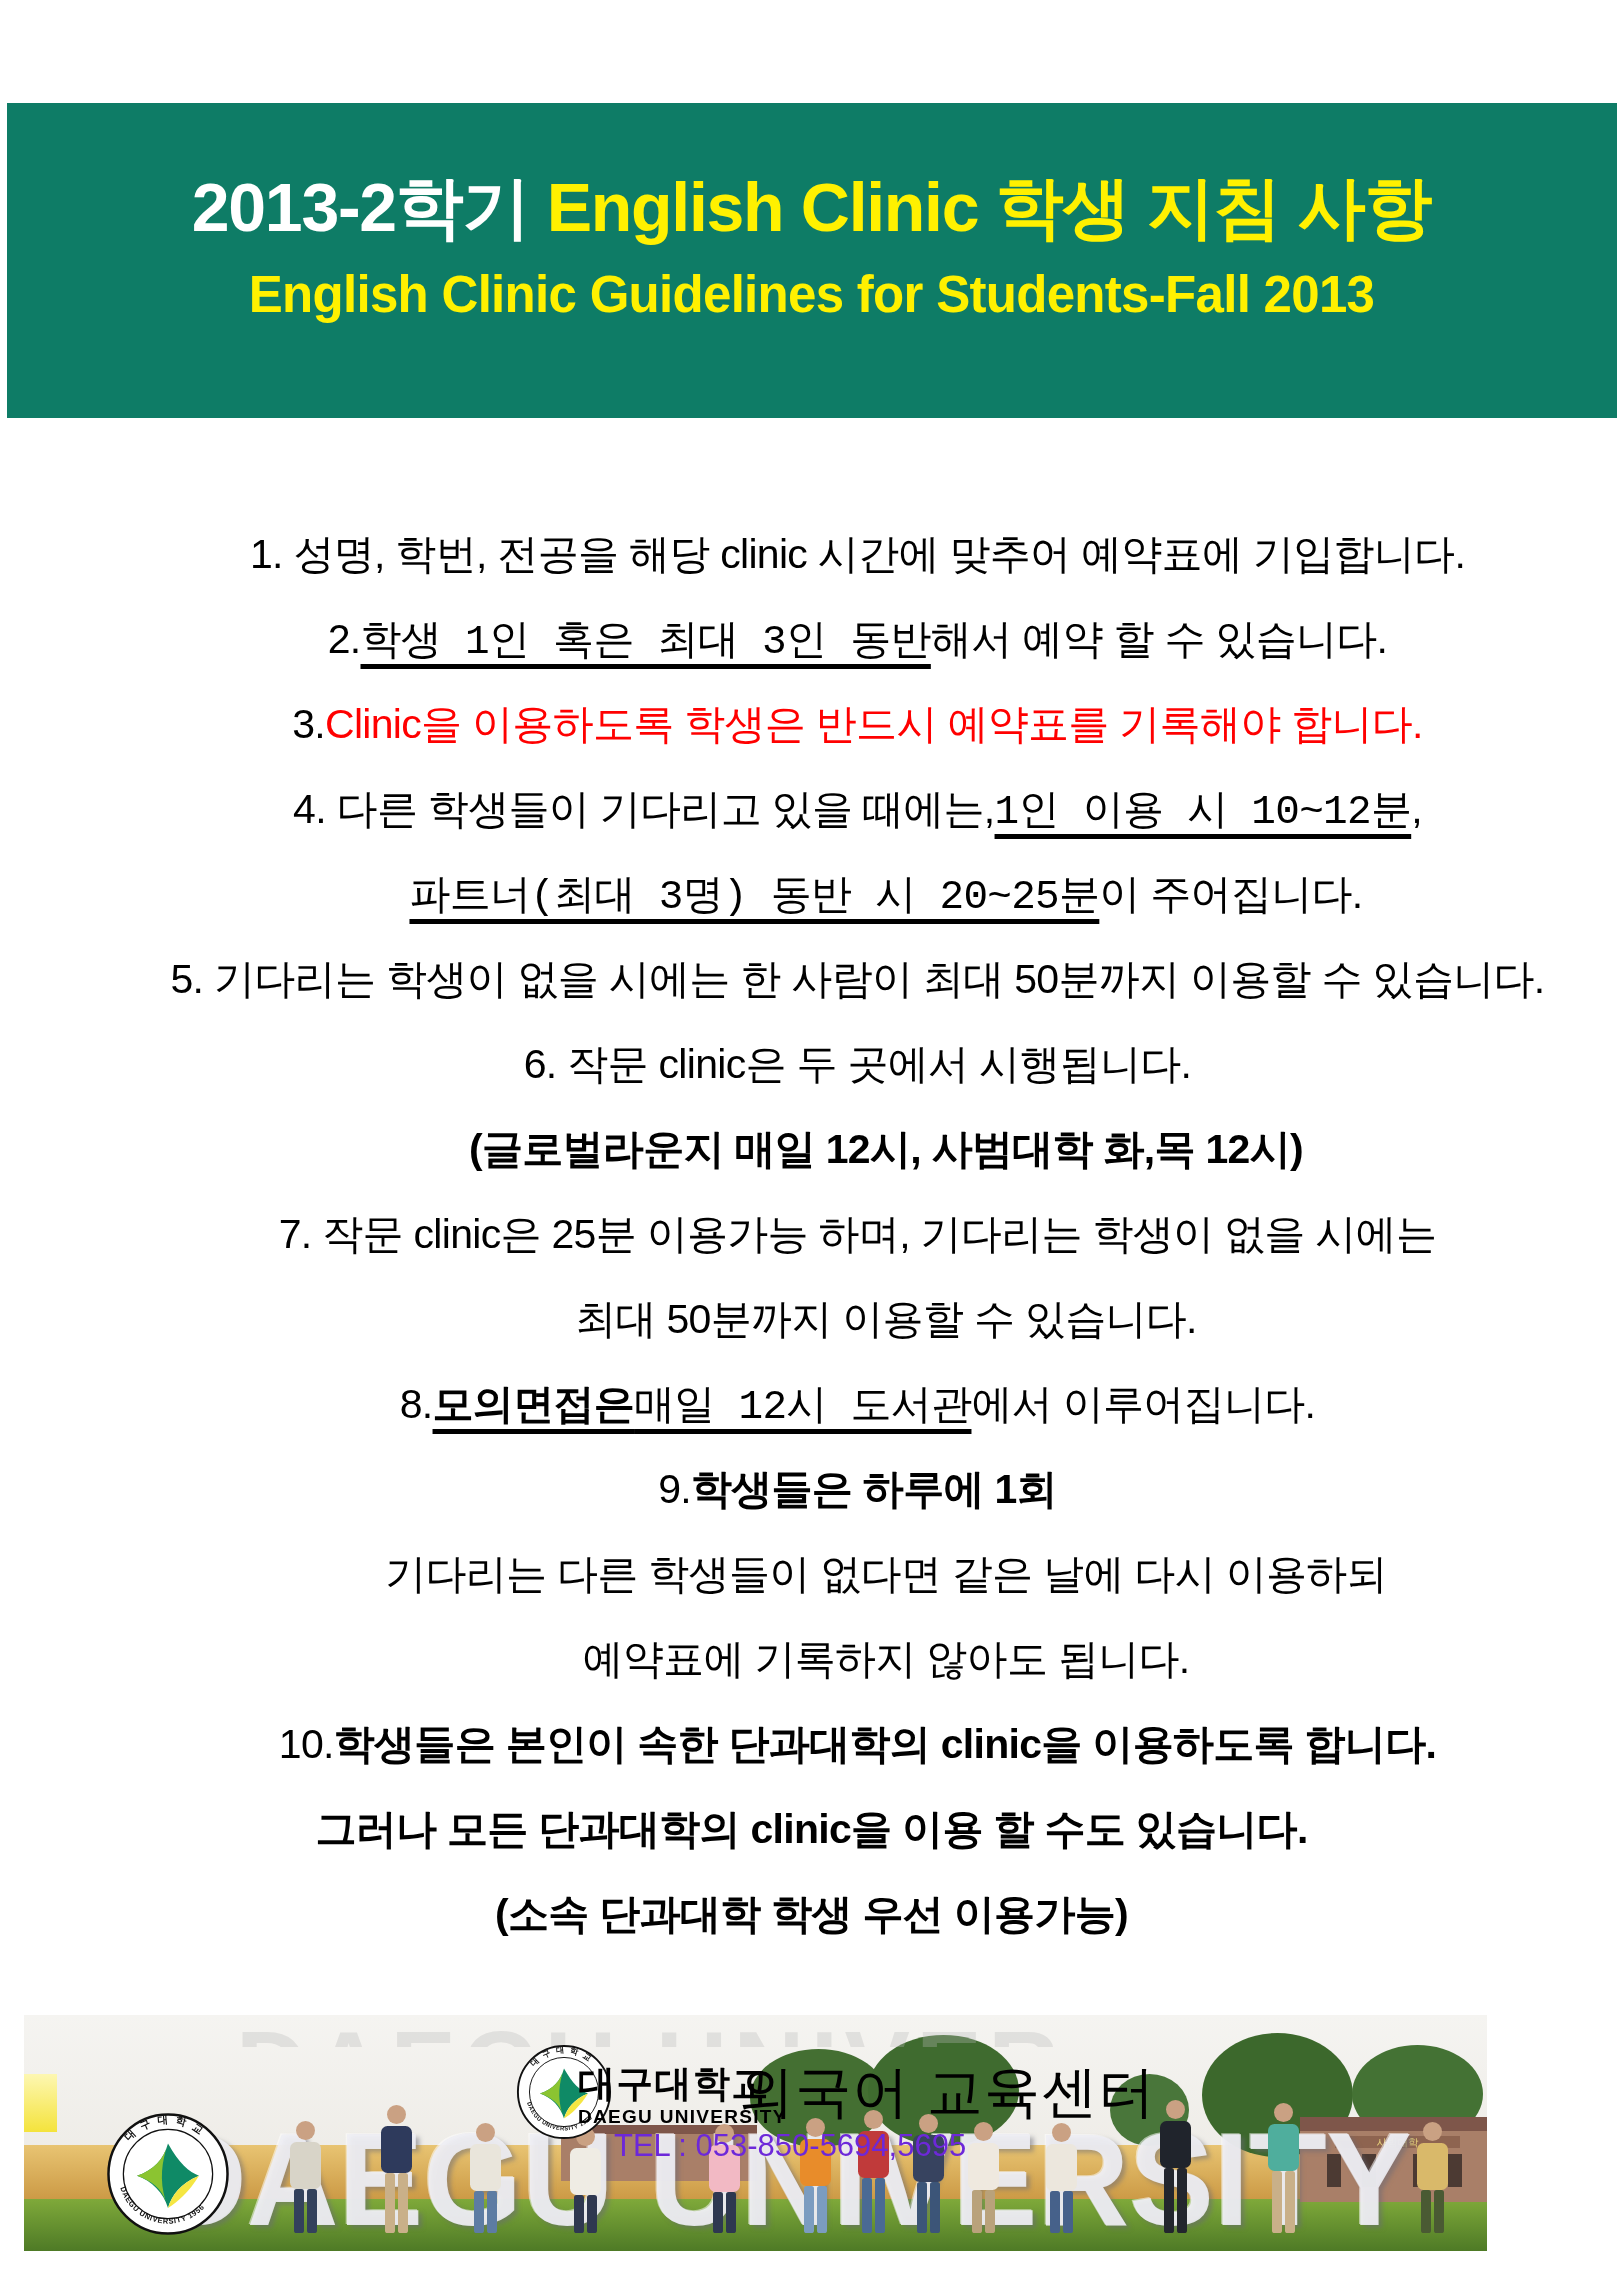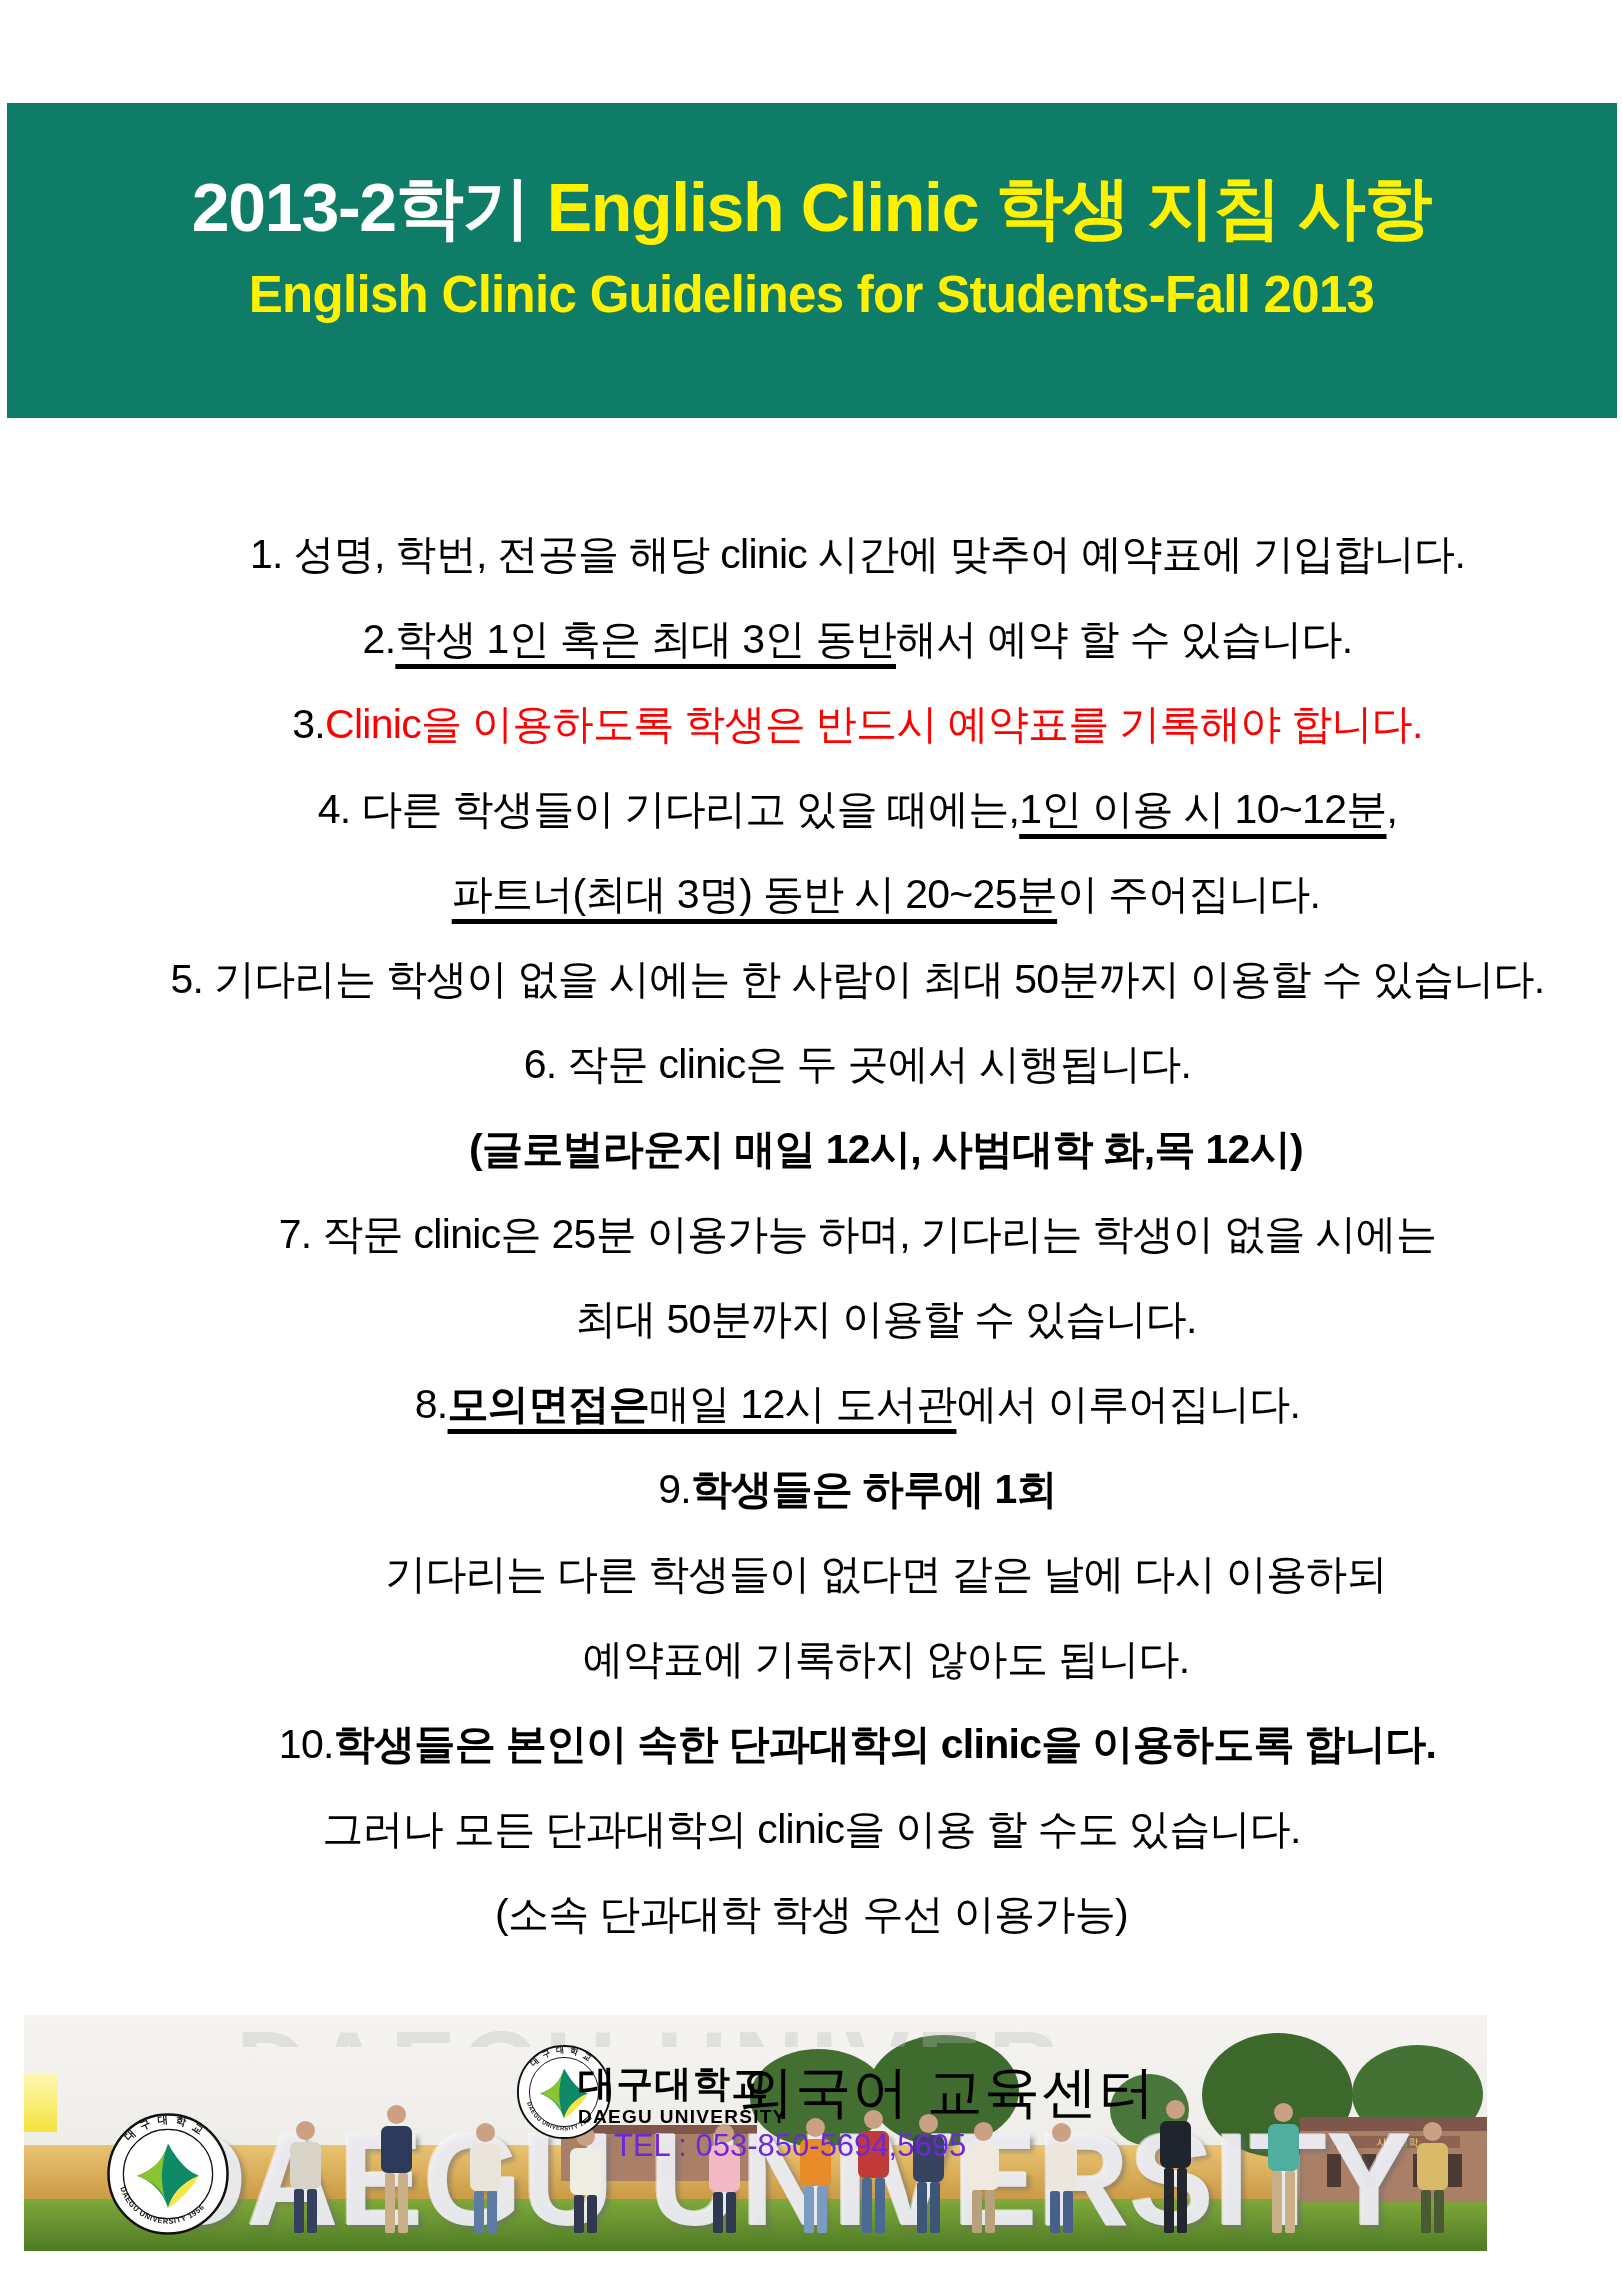"학생 1인 혹은 최대 3인" .gline .u { font-family: none -> Liberation Mono, monospace }
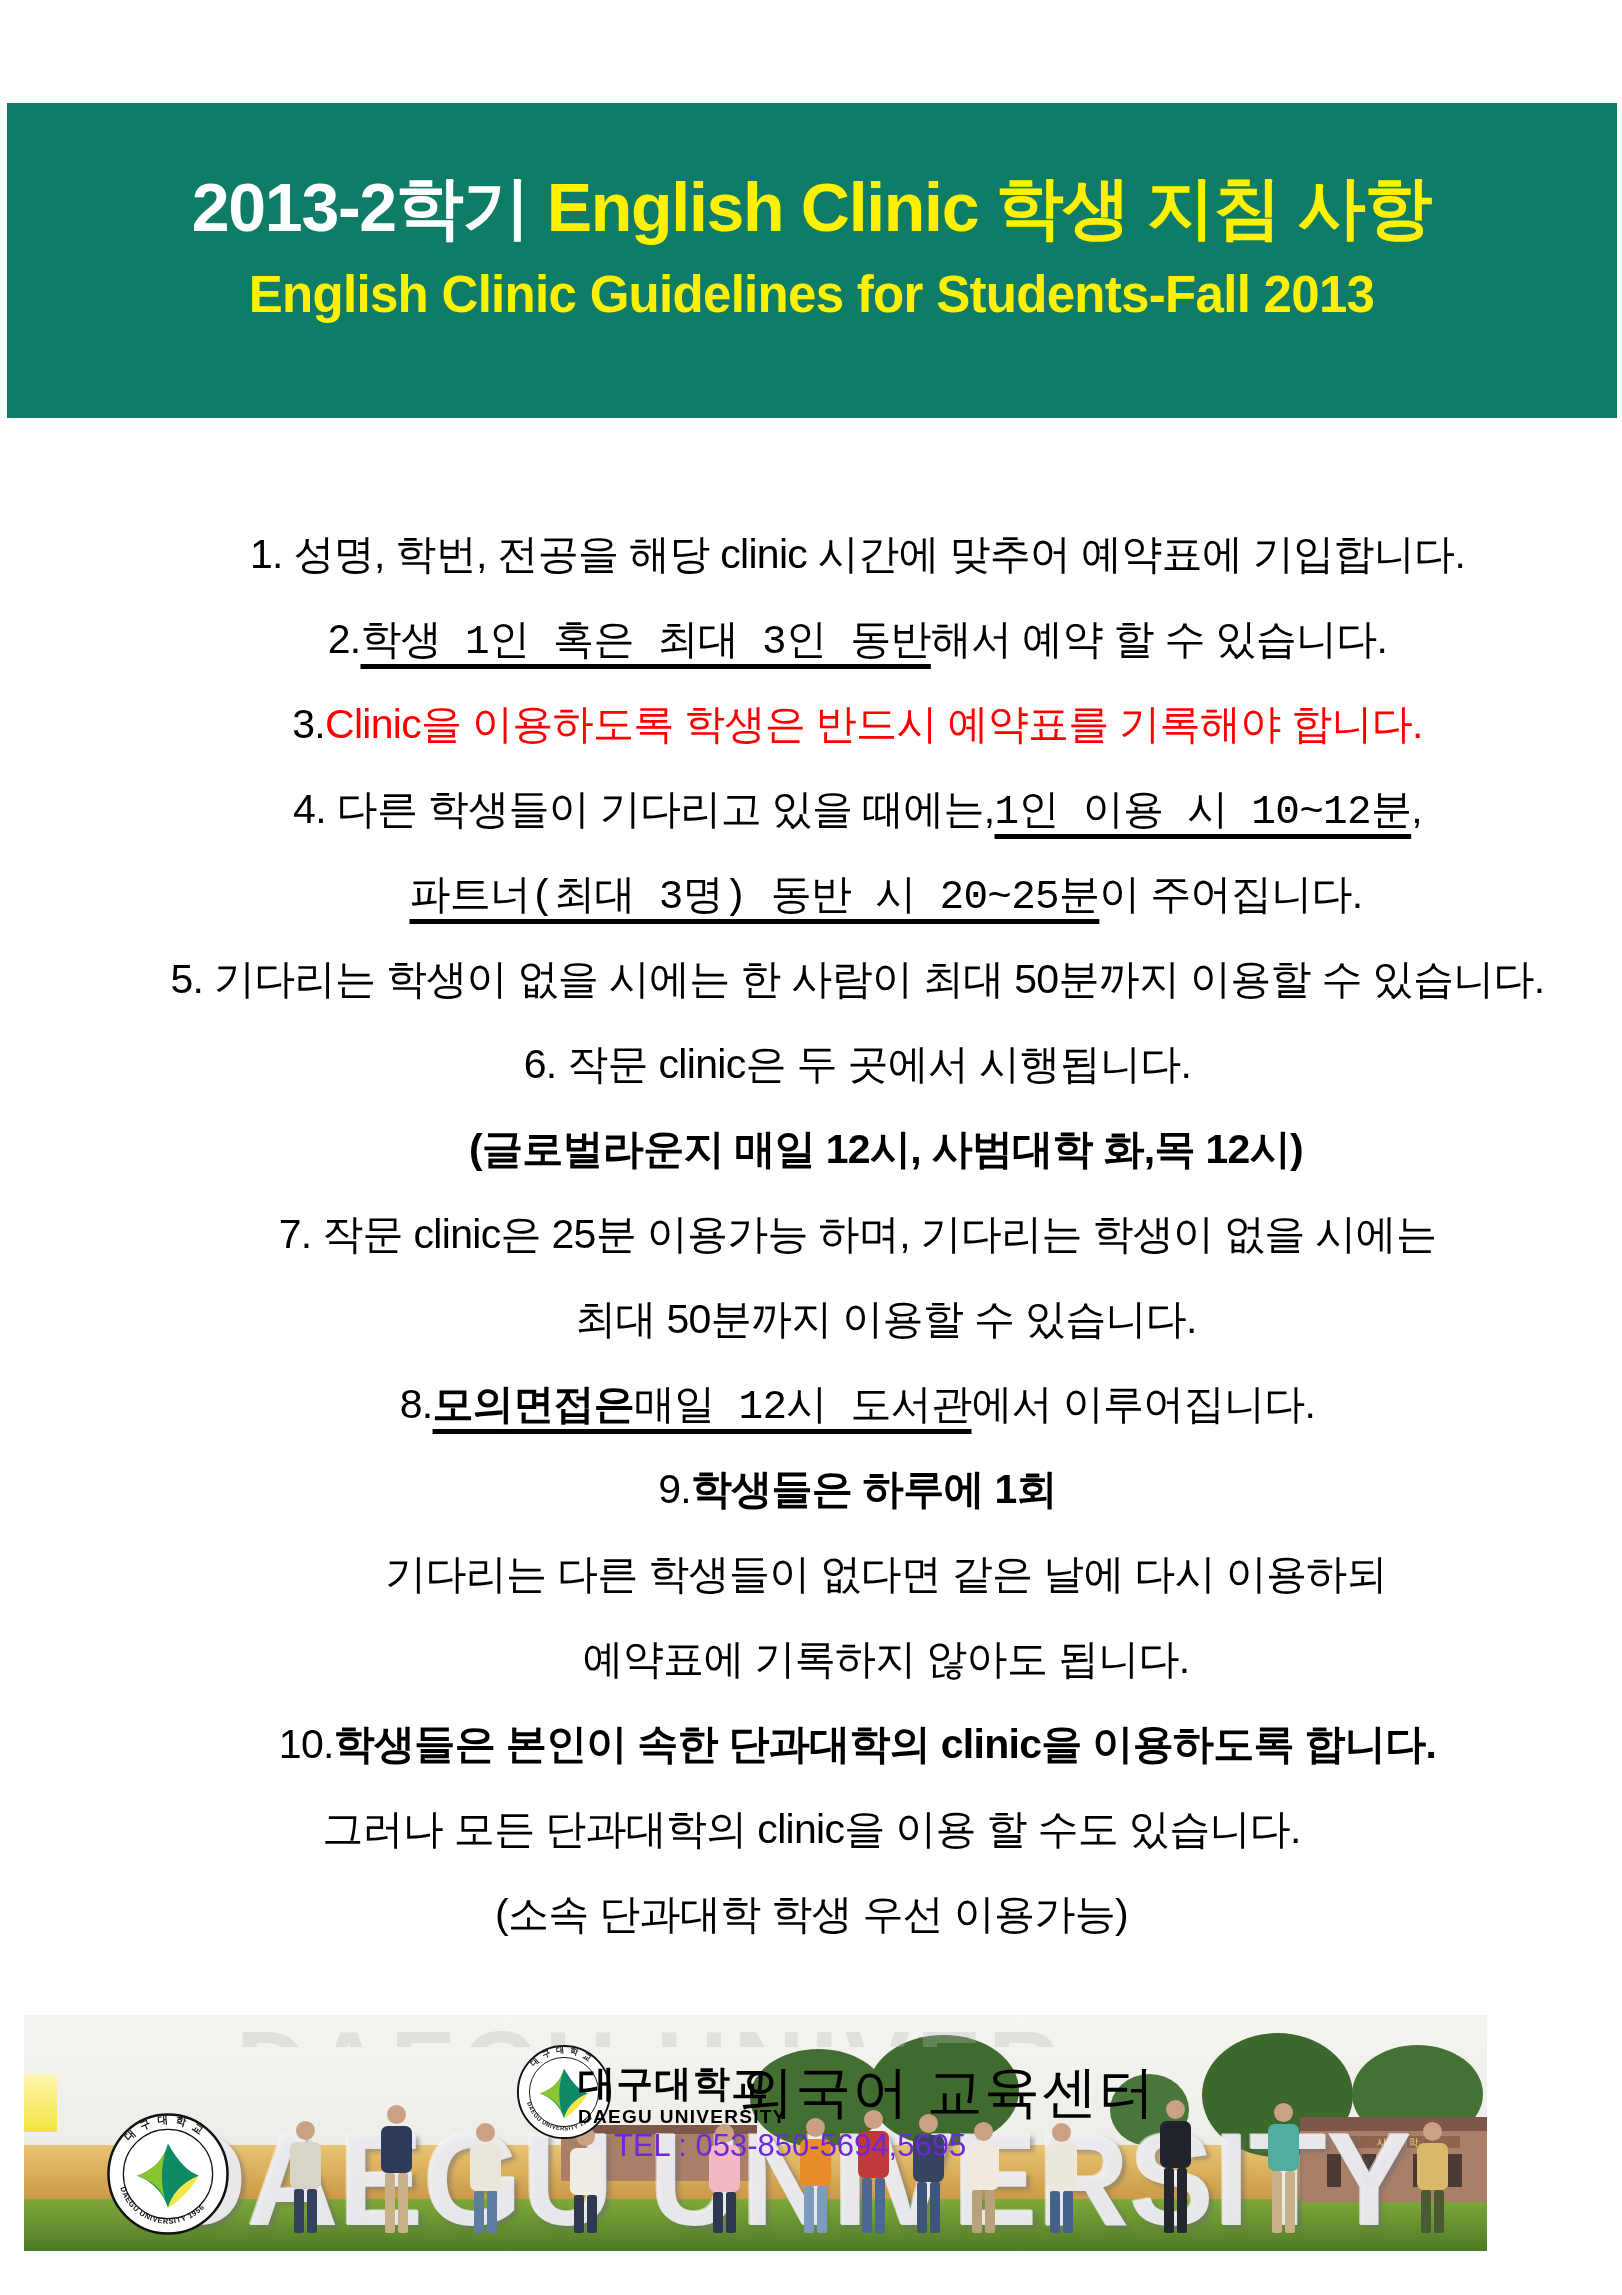"그러나 모든 단과대학의 clinic을 이용" .gline.ind2 { font-weight: none -> bold }
